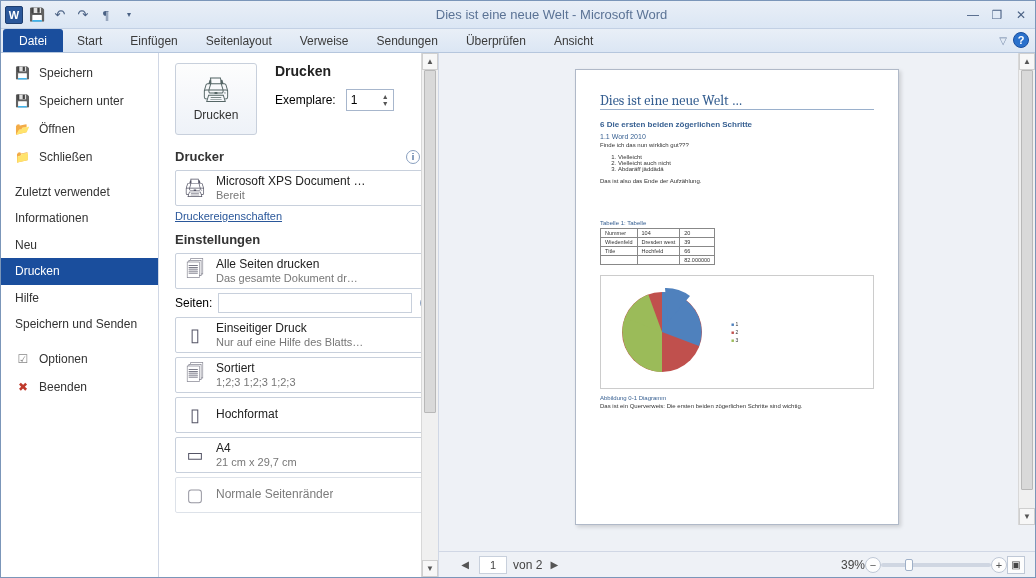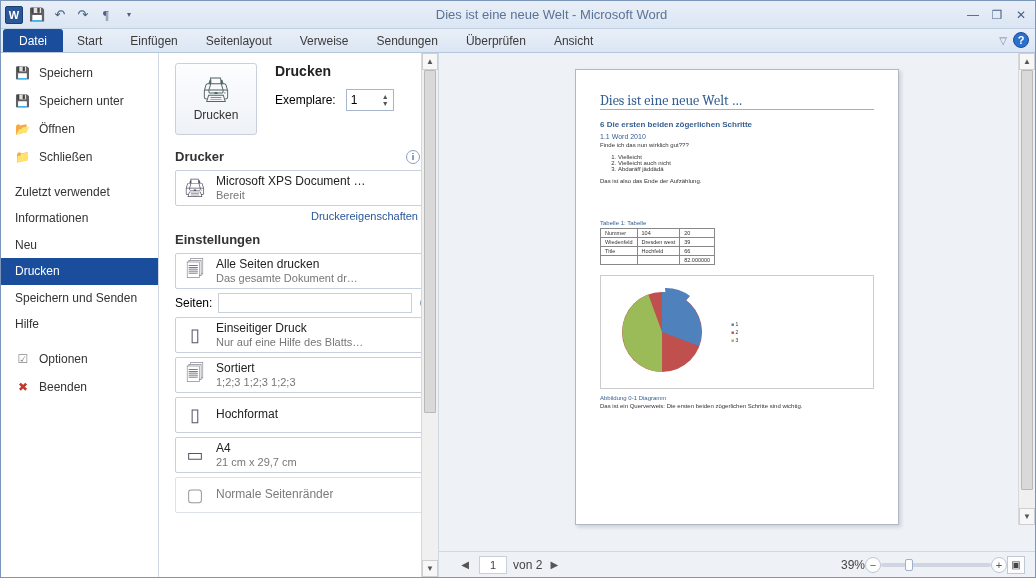"Druckereigenschaften" .link { text-align: right -> none; text-decoration: none -> underline }
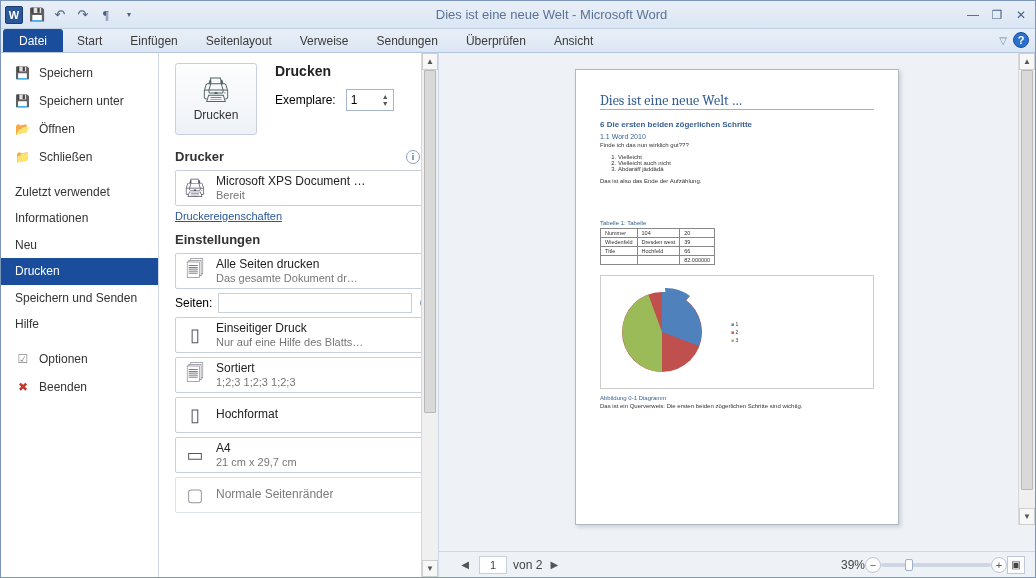"Speichern und Senden" div.bs-item { order: before "Hilfe" -> after "Hilfe" }
